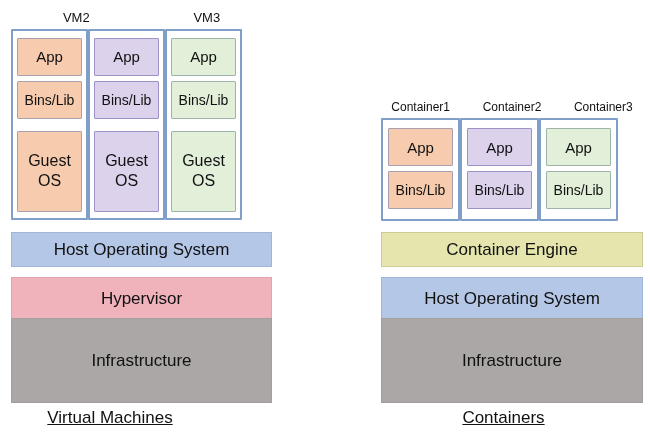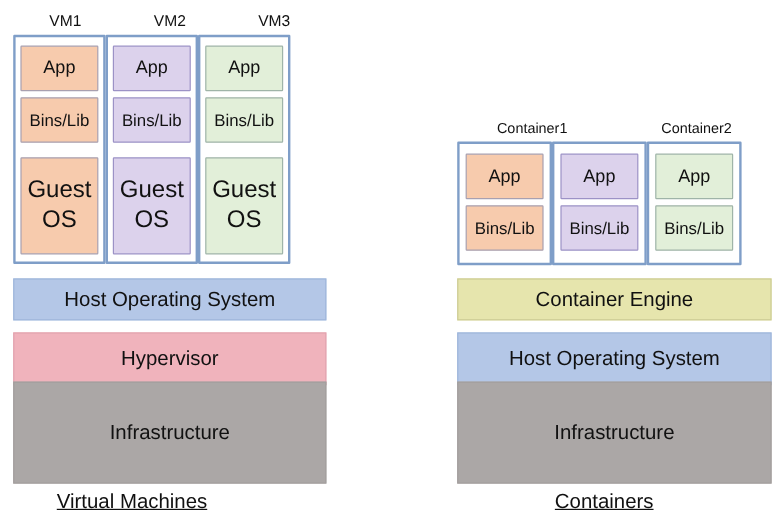"VM1" div.label-cell { html: <div>VM1</div> -> none }
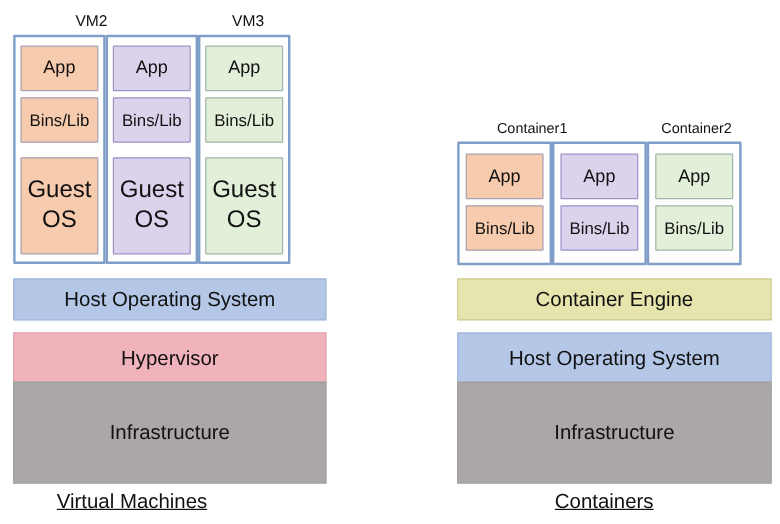"Container3" div.label-cell { html: none -> <div>Container3</div> }
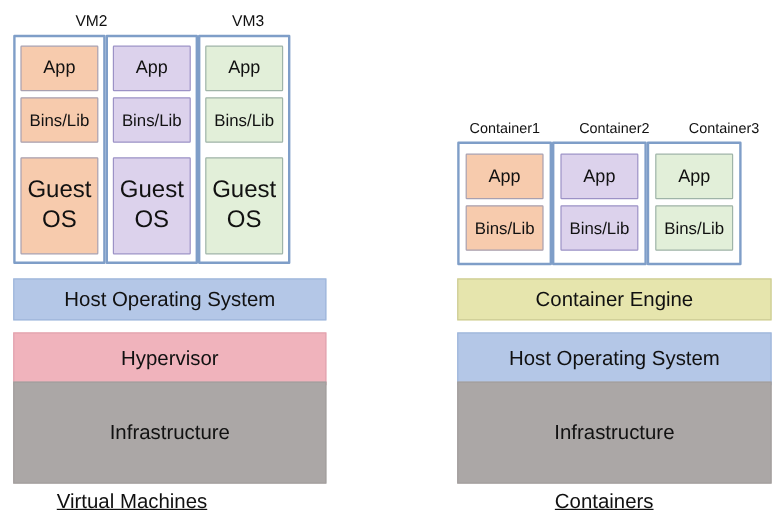"Guest" .cell-guestos { font-size: 20px -> 16px }
